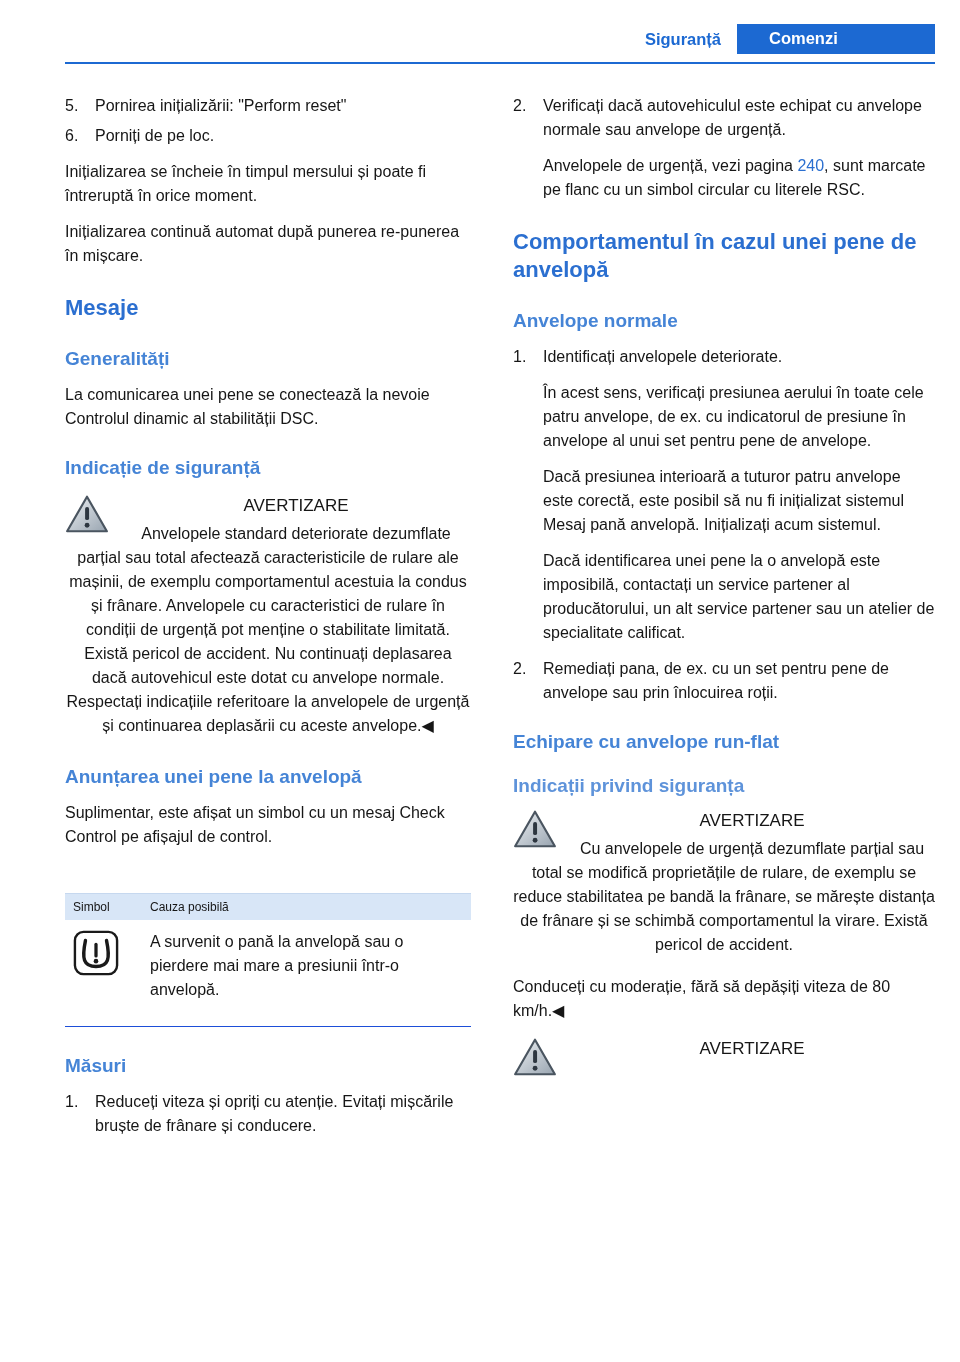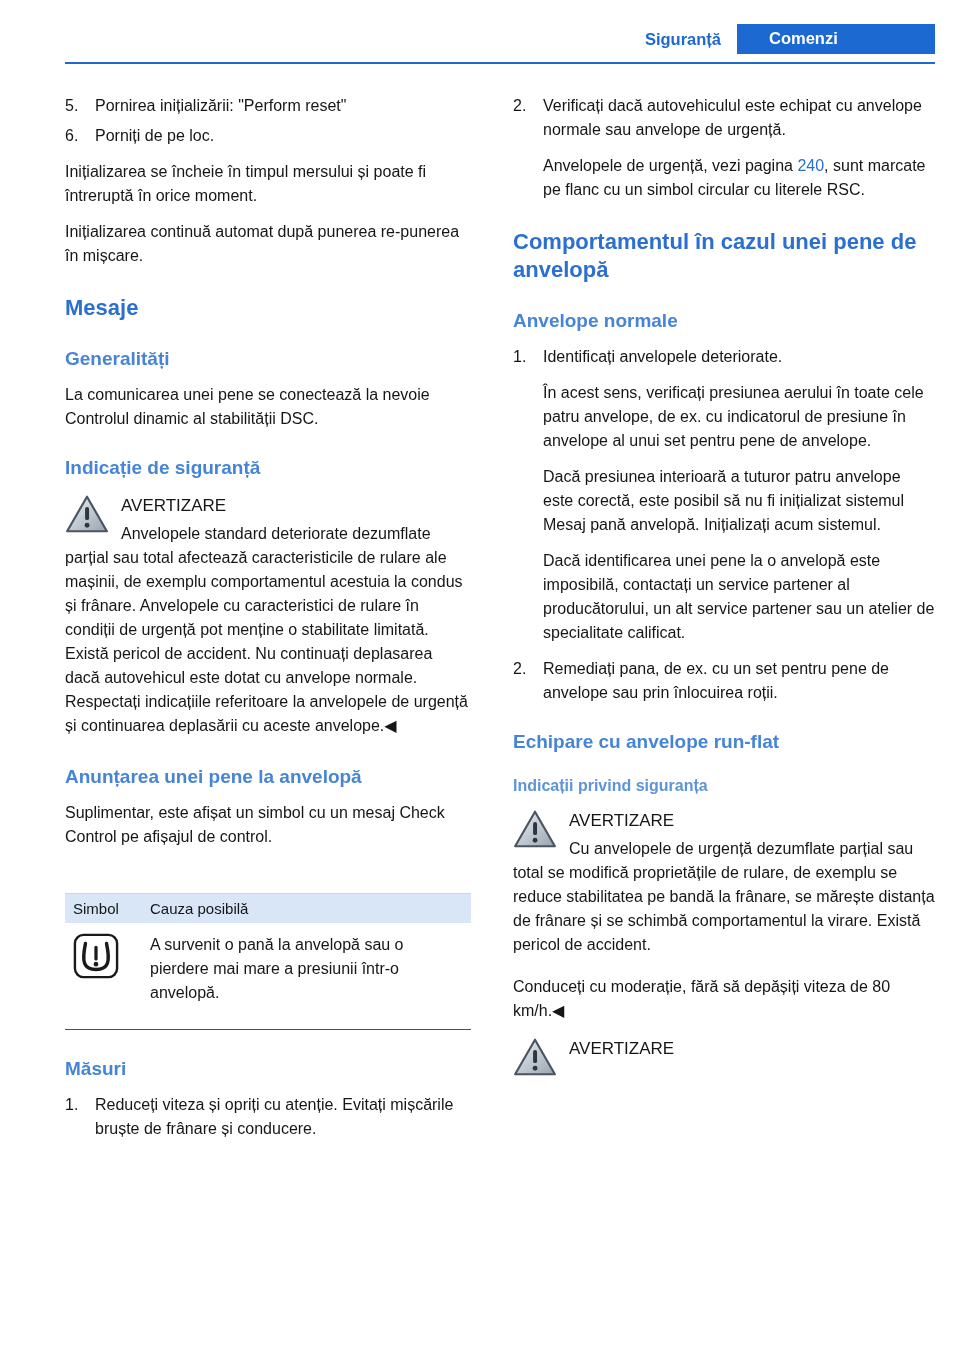"AVERTIZARE" .warning { text-align: none -> center }
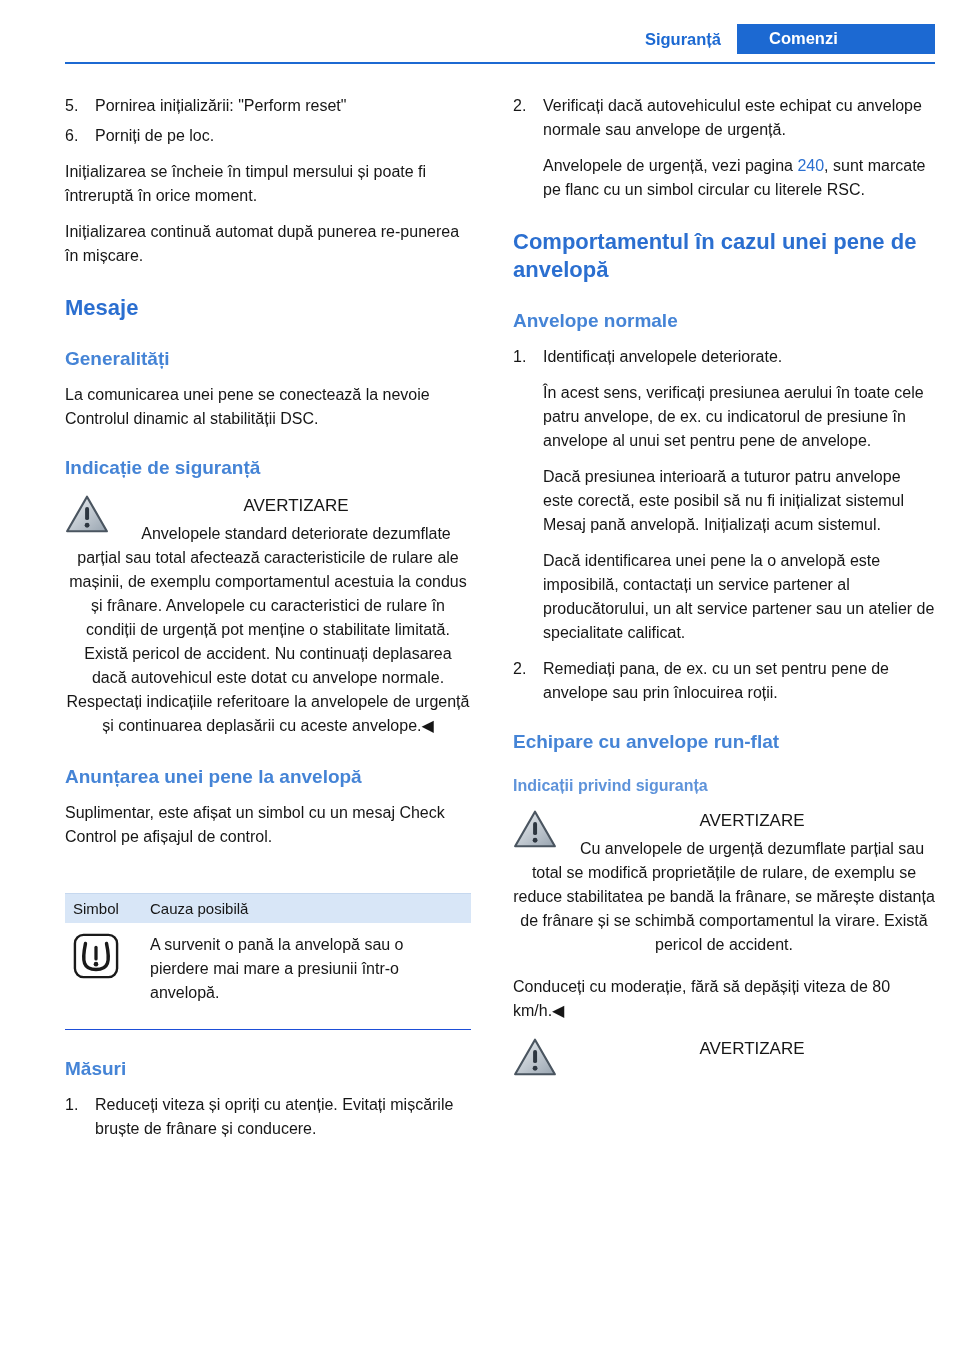"Indicații privind siguranța" h4 { font-size: 16px -> 19px }
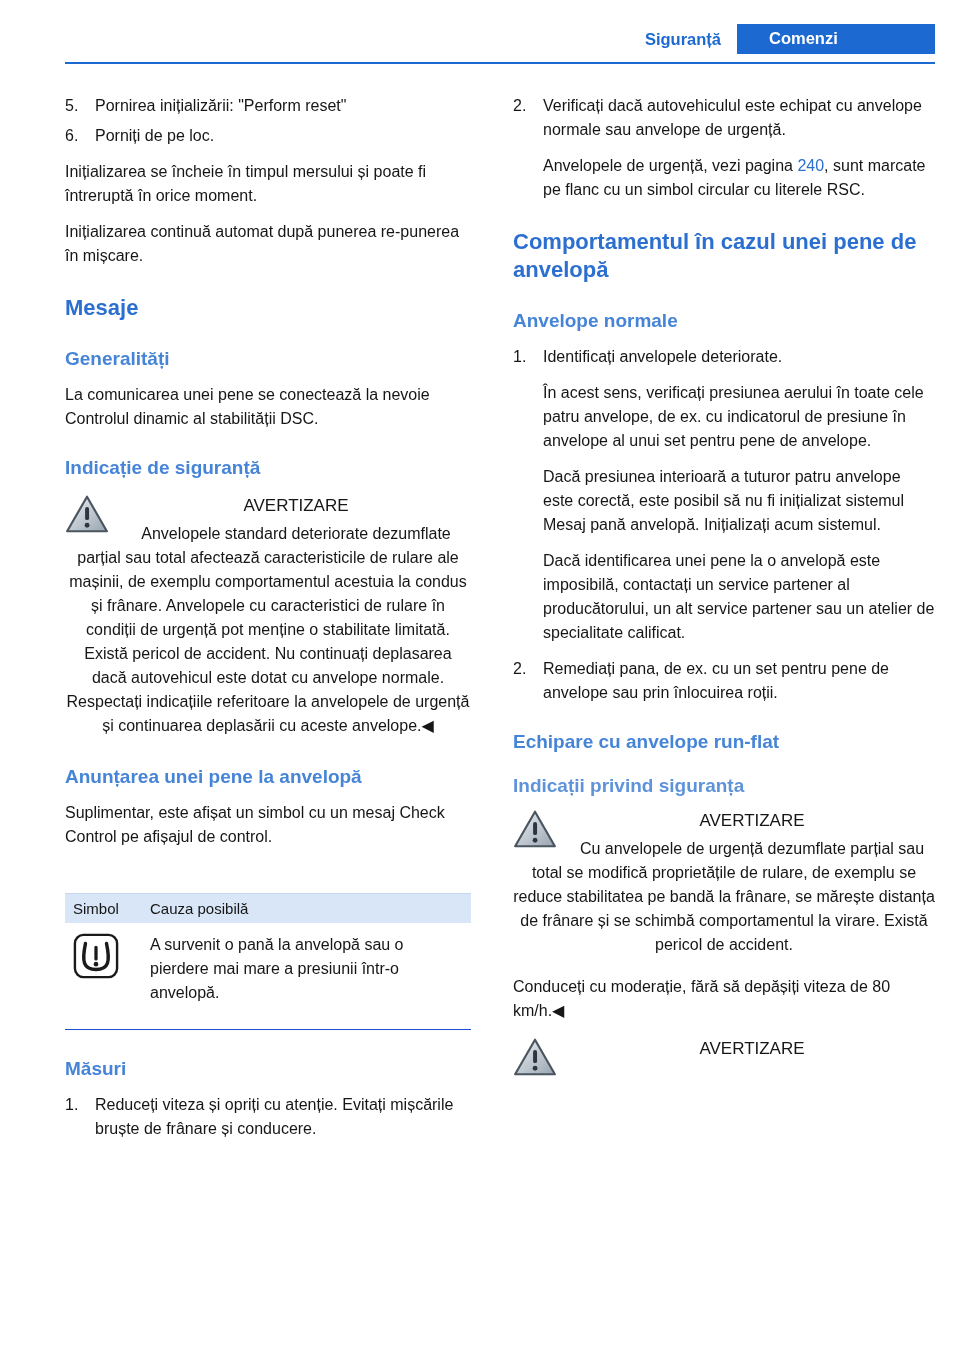"Simbol" .table-head { font-size: 15px -> 12px }
